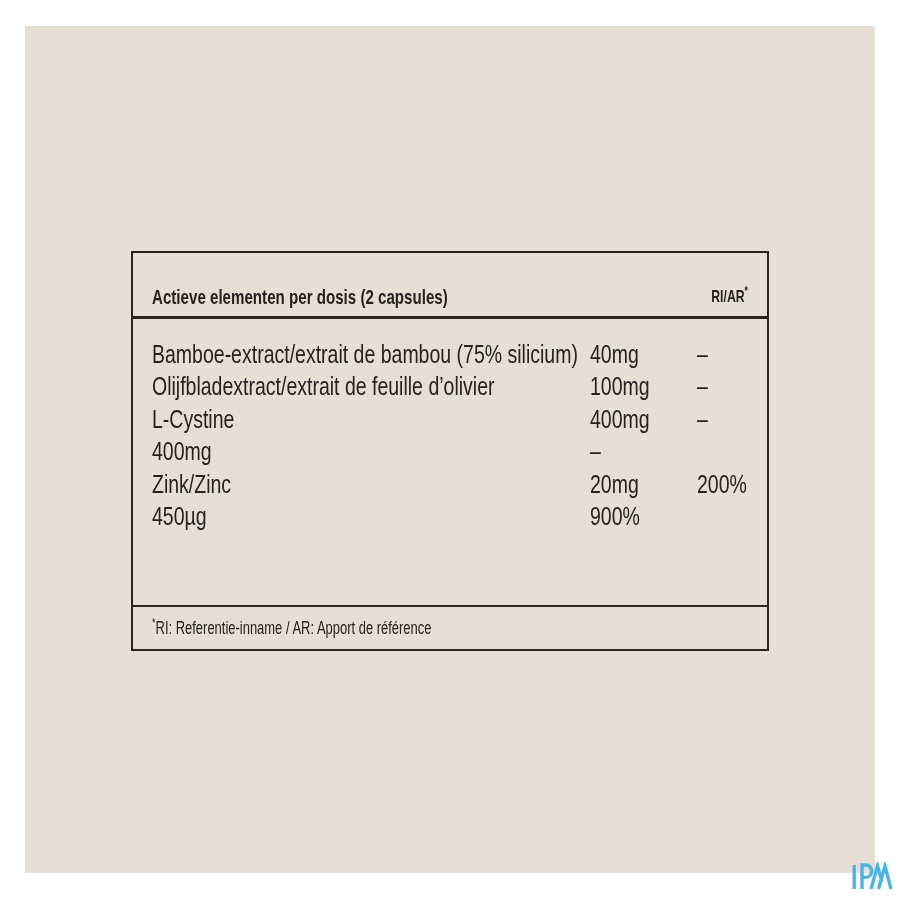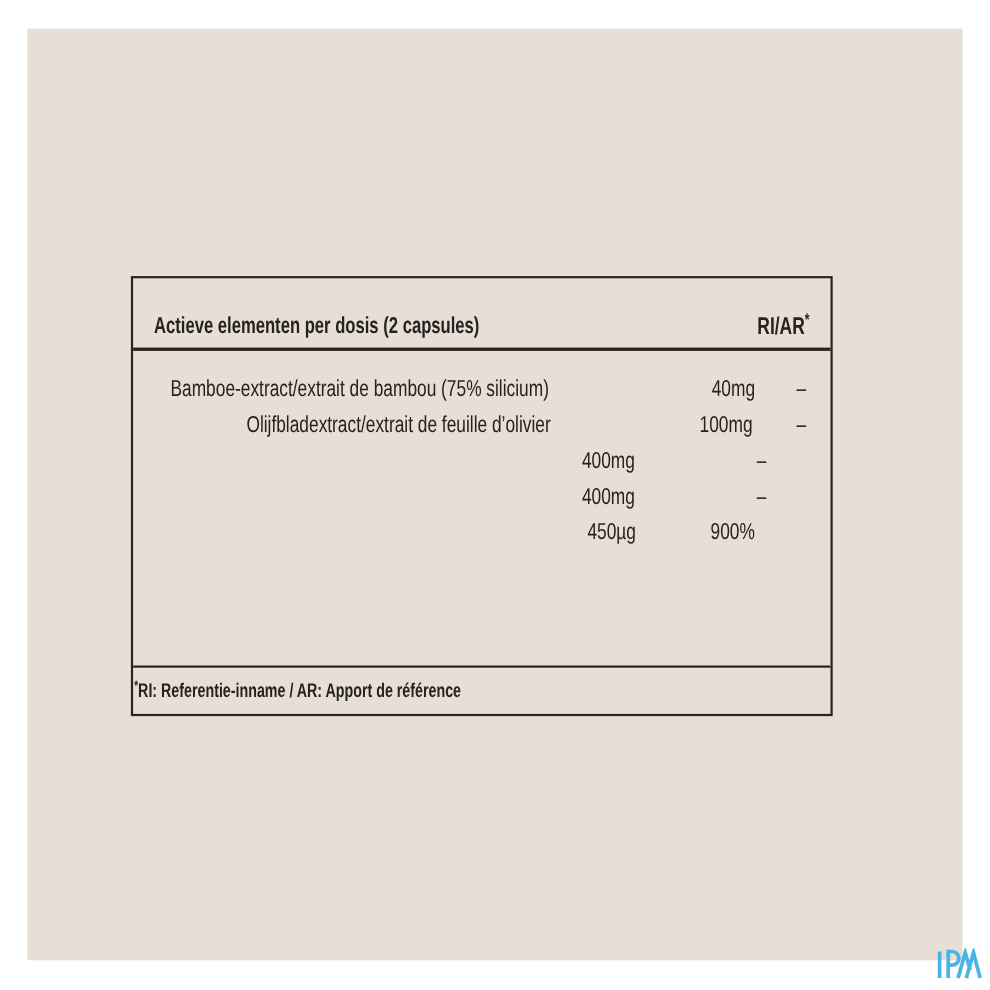"Actieve elementen per dosis (2" .panel { left: 119px -> 131px; text-align: right -> none }
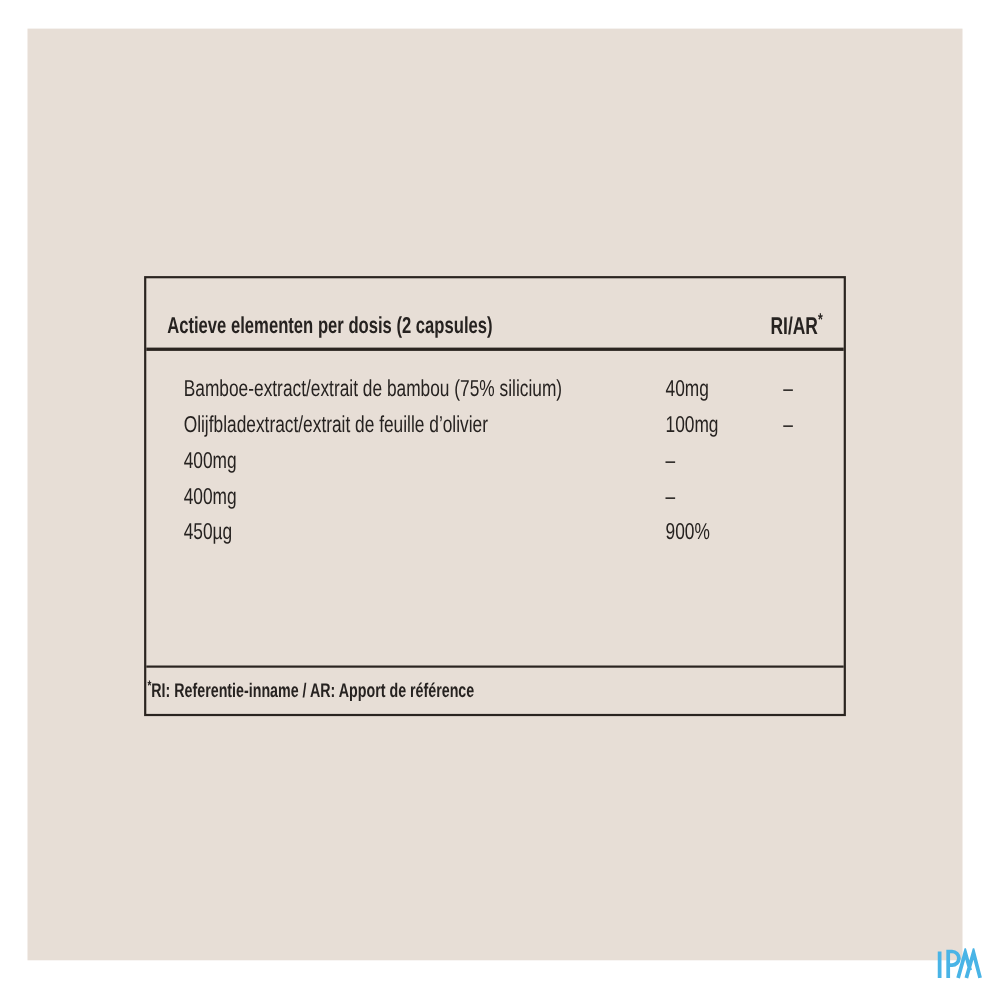"RI/AR*" .hdr-ri { font-size: 22px -> 17px }
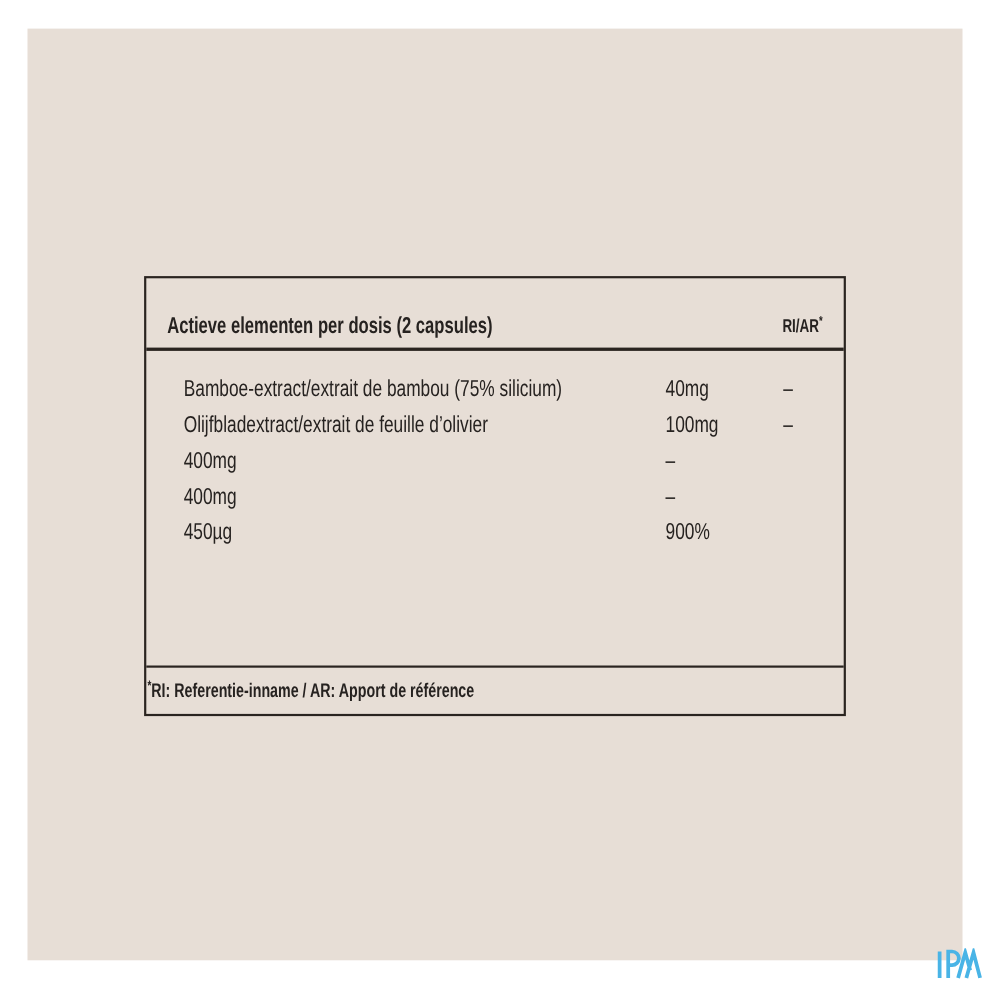"Bamboe-extract/extrait de bambou (75%" .panel-body { font-size: 21px -> 26px; padding: 19px 19px 0 34px -> 19px 19px 0 19px }
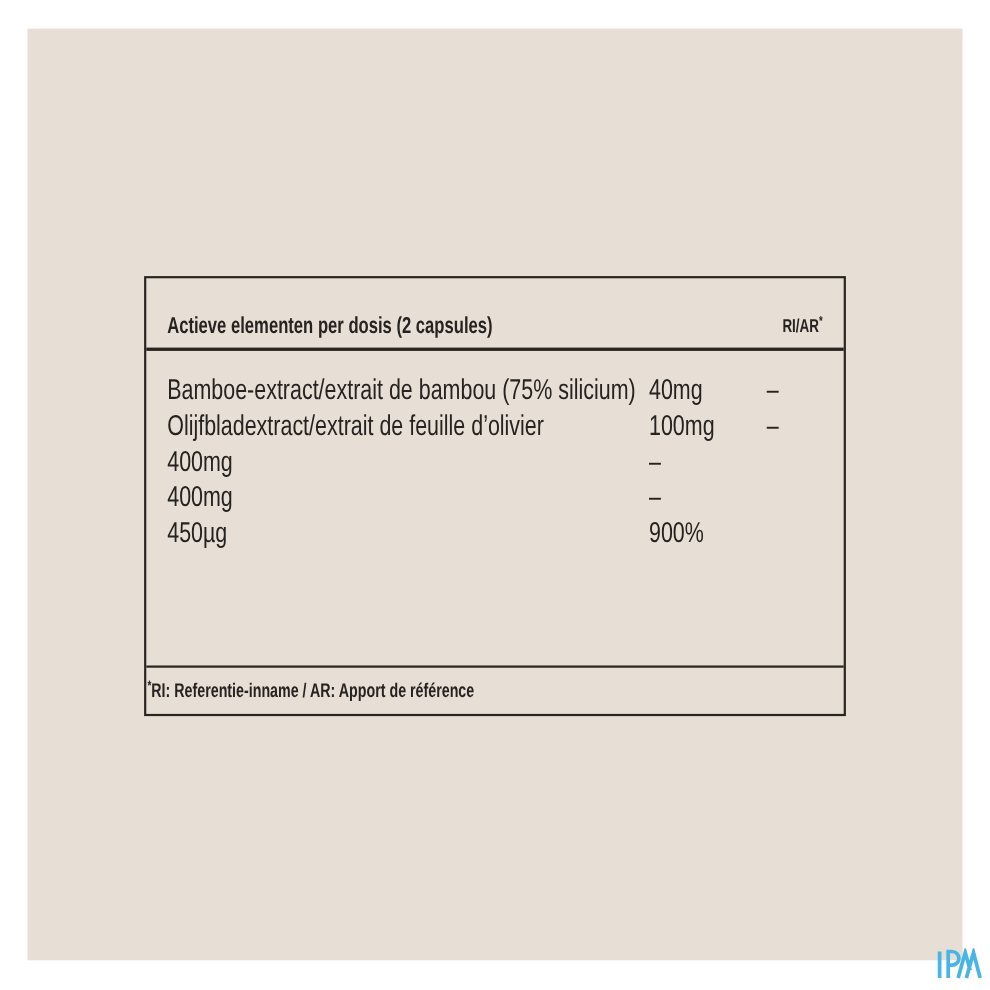"L-Cystine" div { html: none -> <div><span>L-Cystine</span></div> }
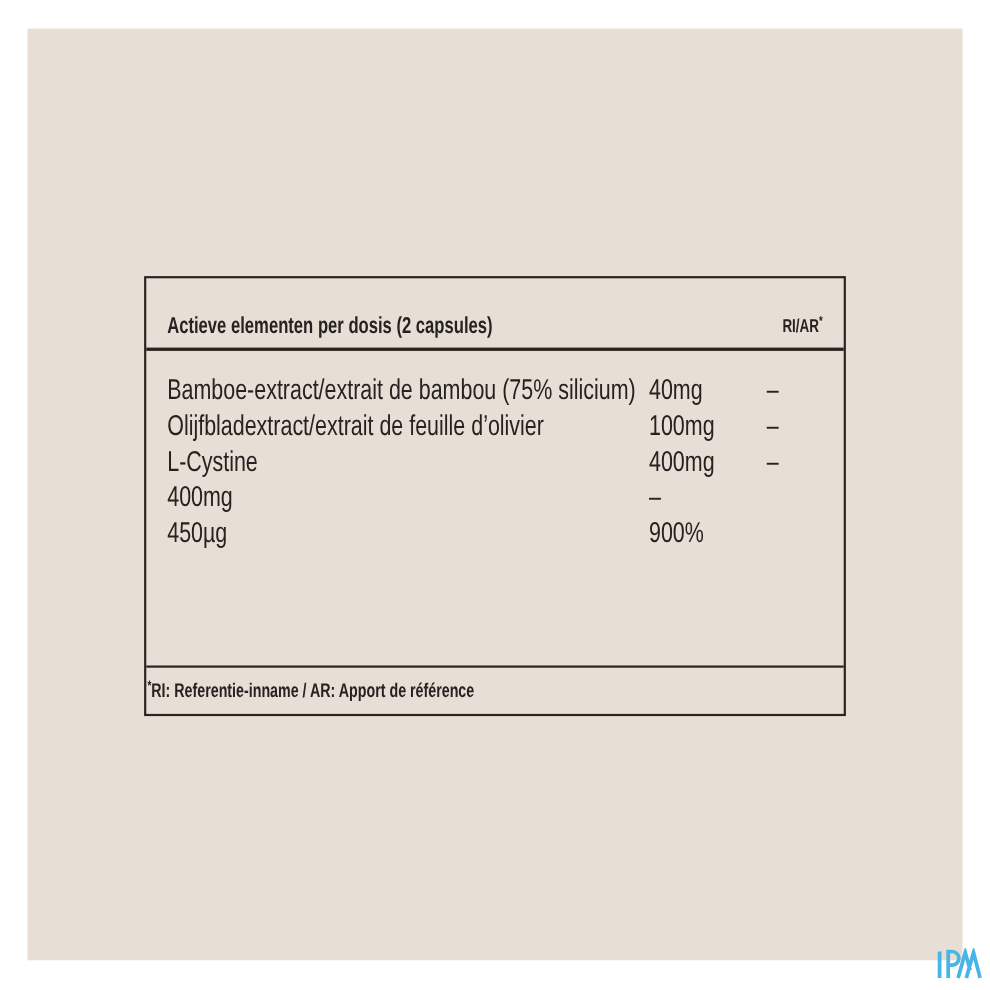"Zink/Zinc" div.row-line { html: none -> <div> <div><span>Zink/Zinc</span></div> <div><span>20mg</span></div> <div><span>200%</span></div> </div> }
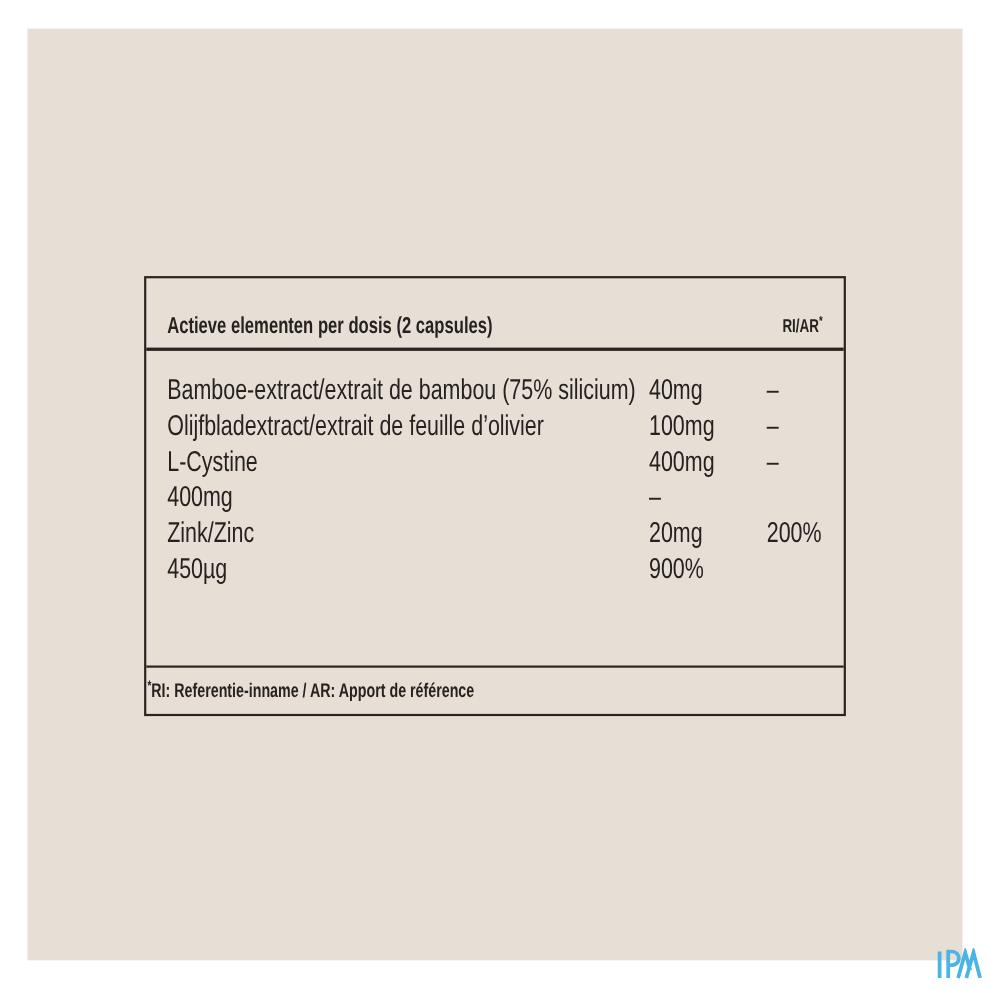"*RI: Referentie-inname / AR: Apport" .panel-foot { font-weight: bold -> none; padding: 0 1px -> 0 19px }
